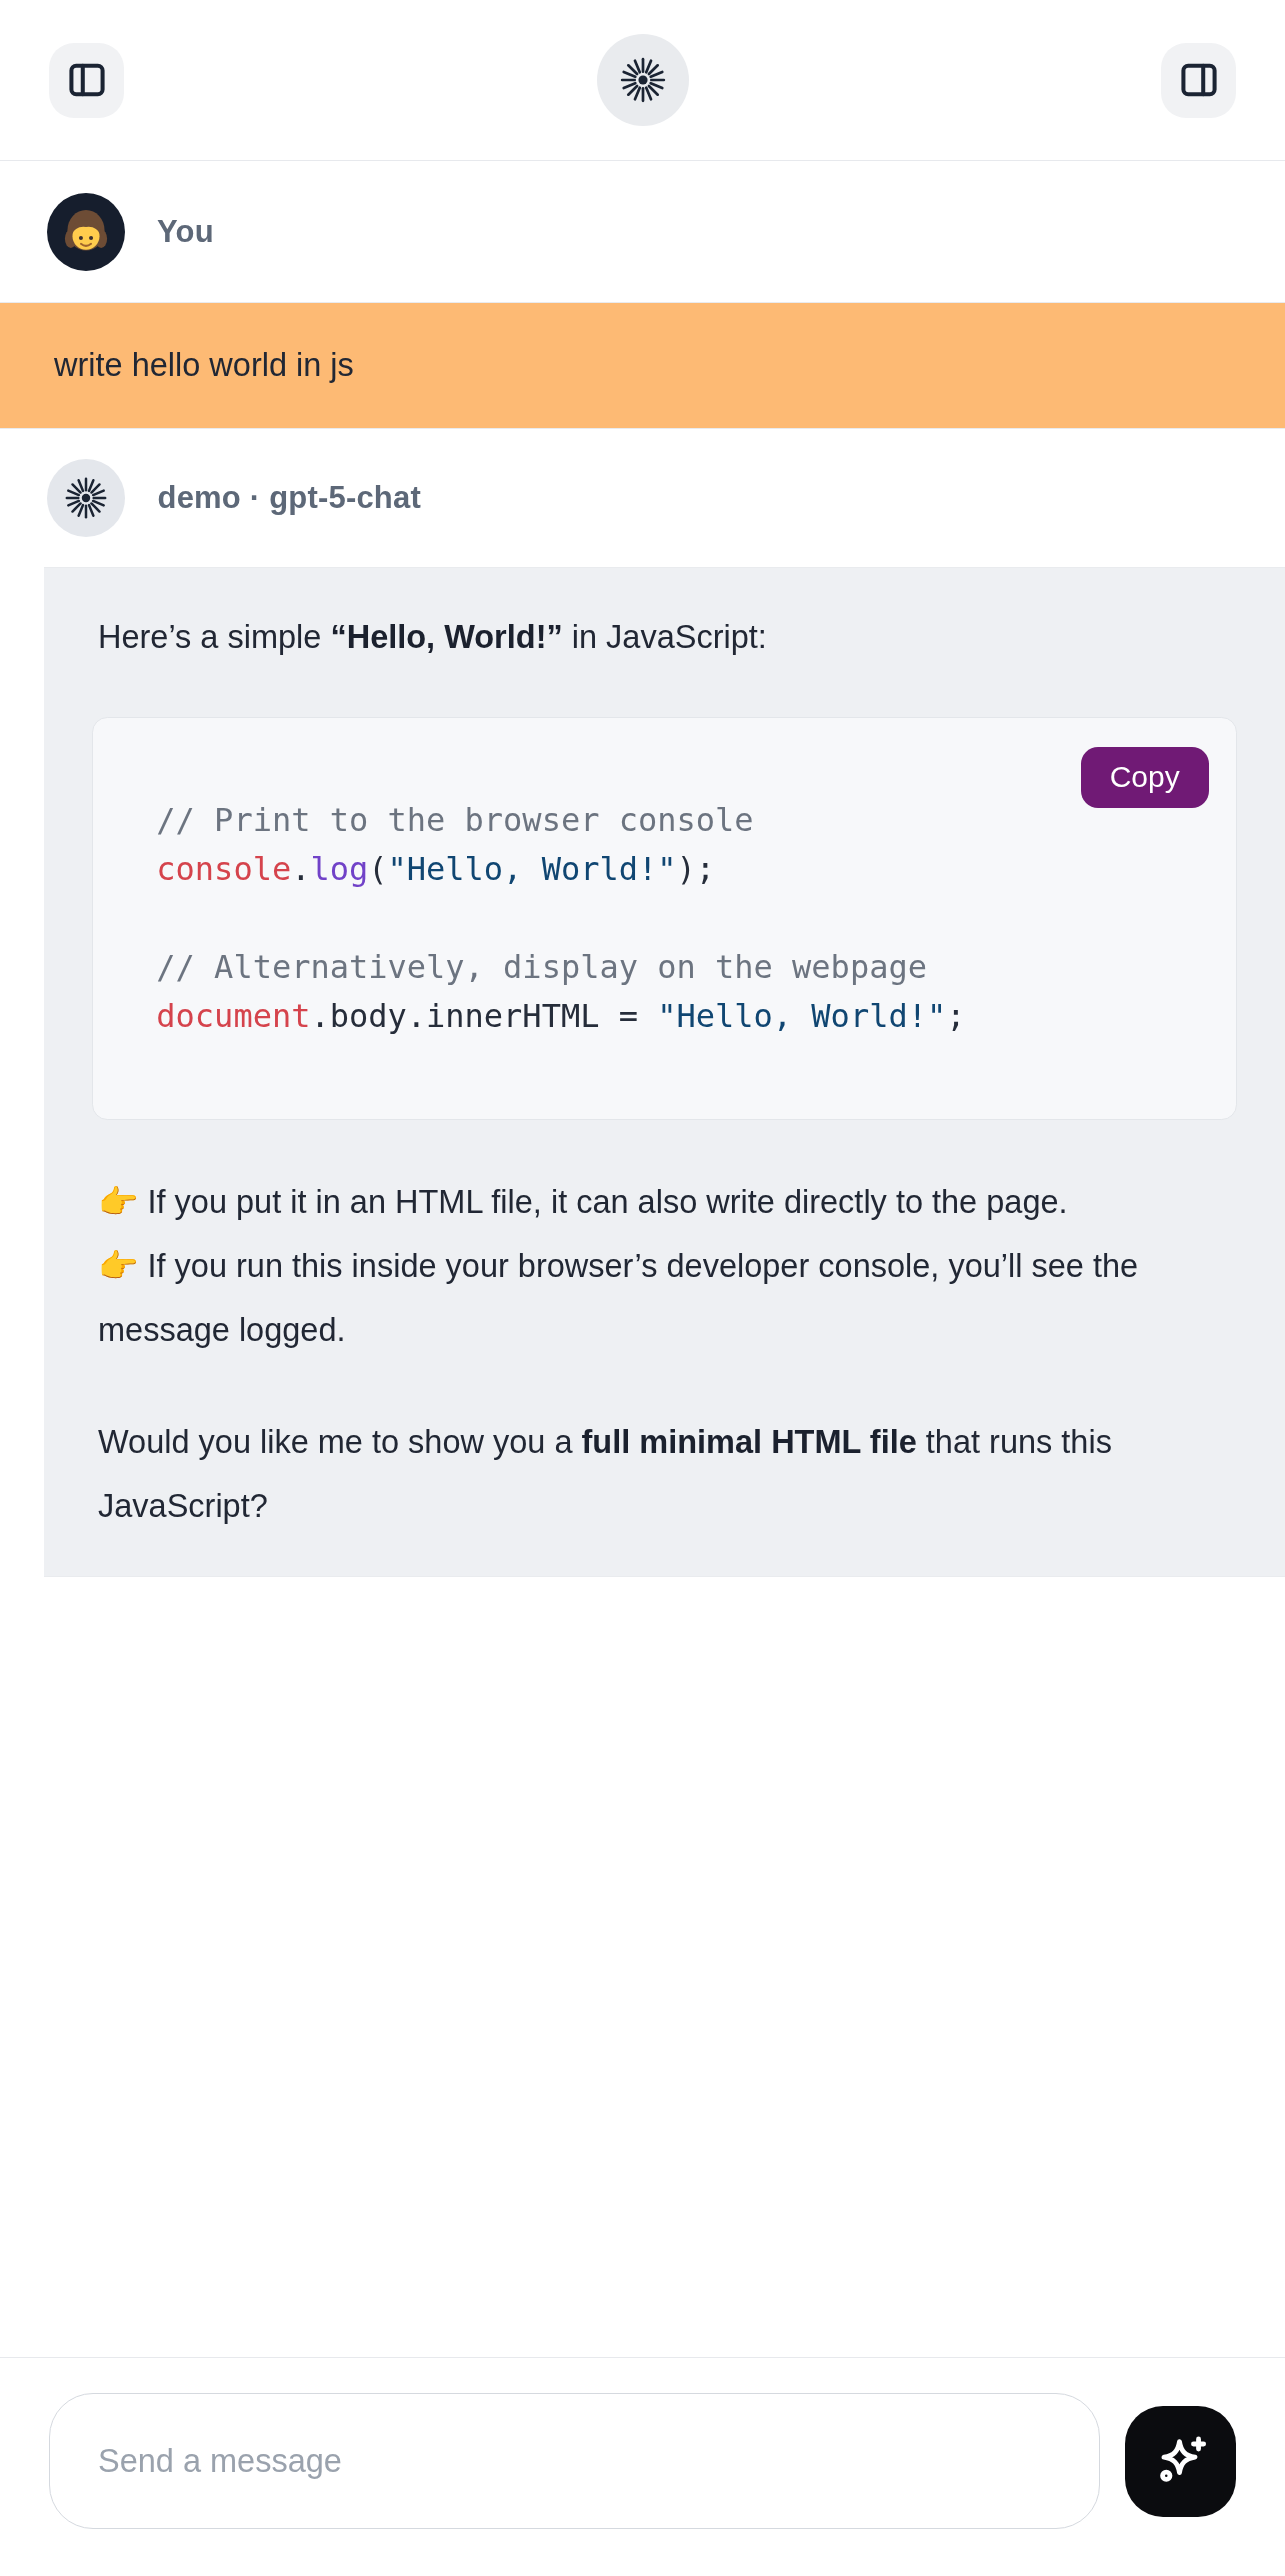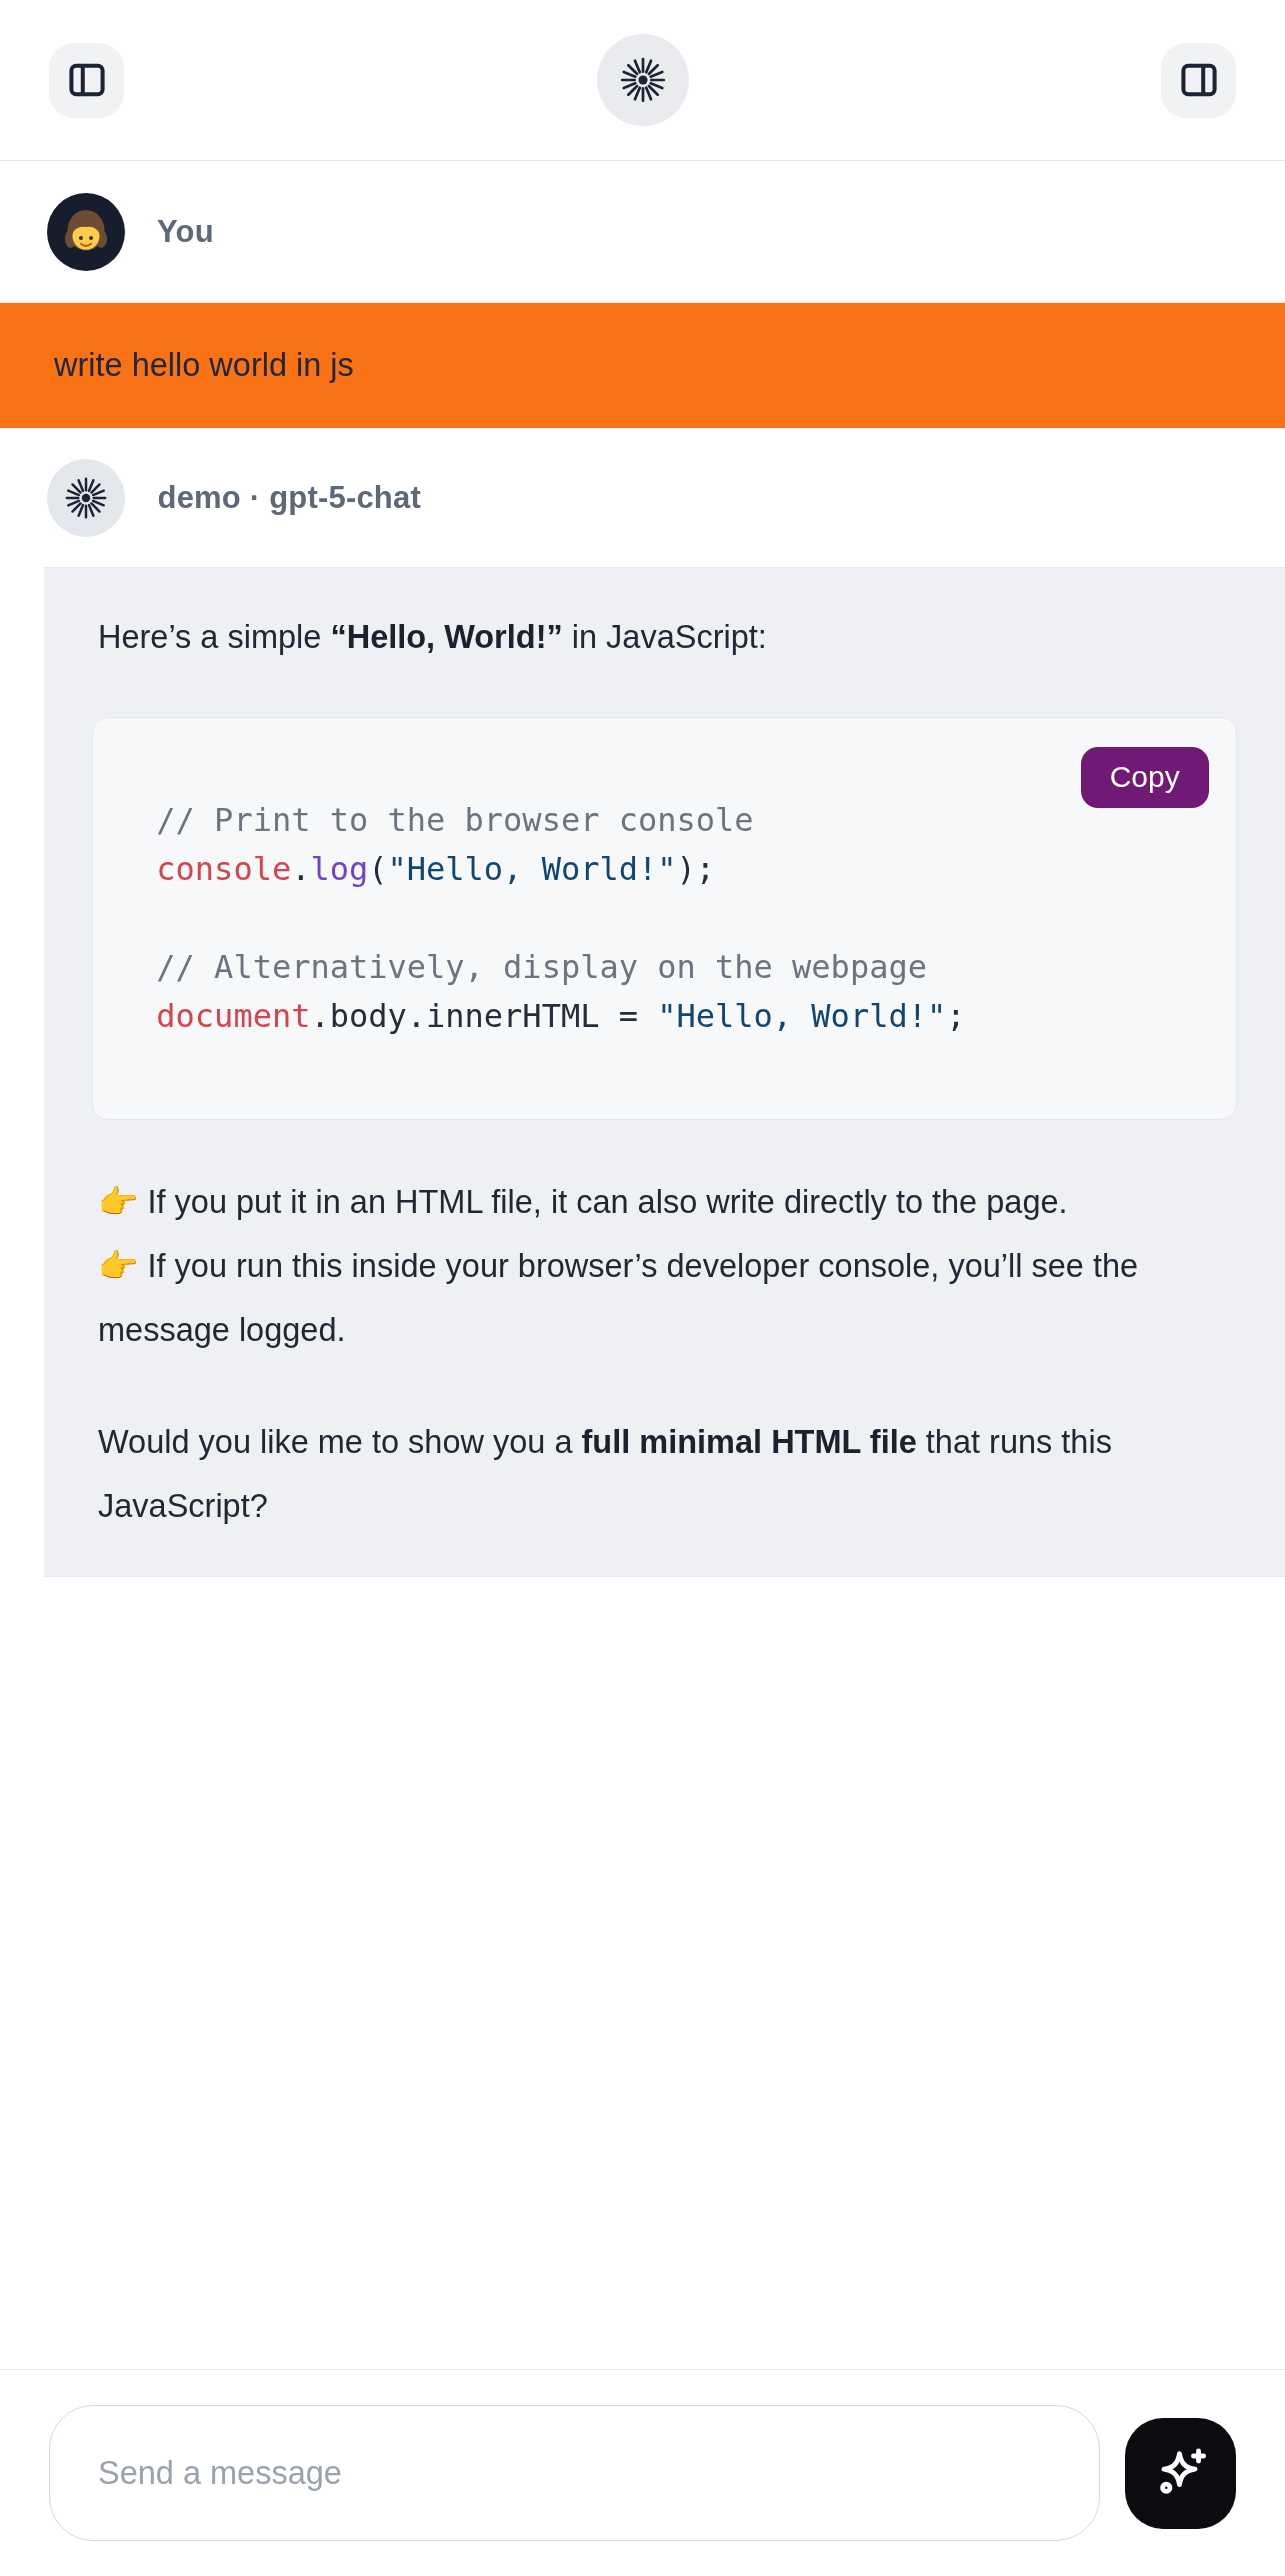"write hello world in js" .user-band { background: #f97316 -> #fdba74 }
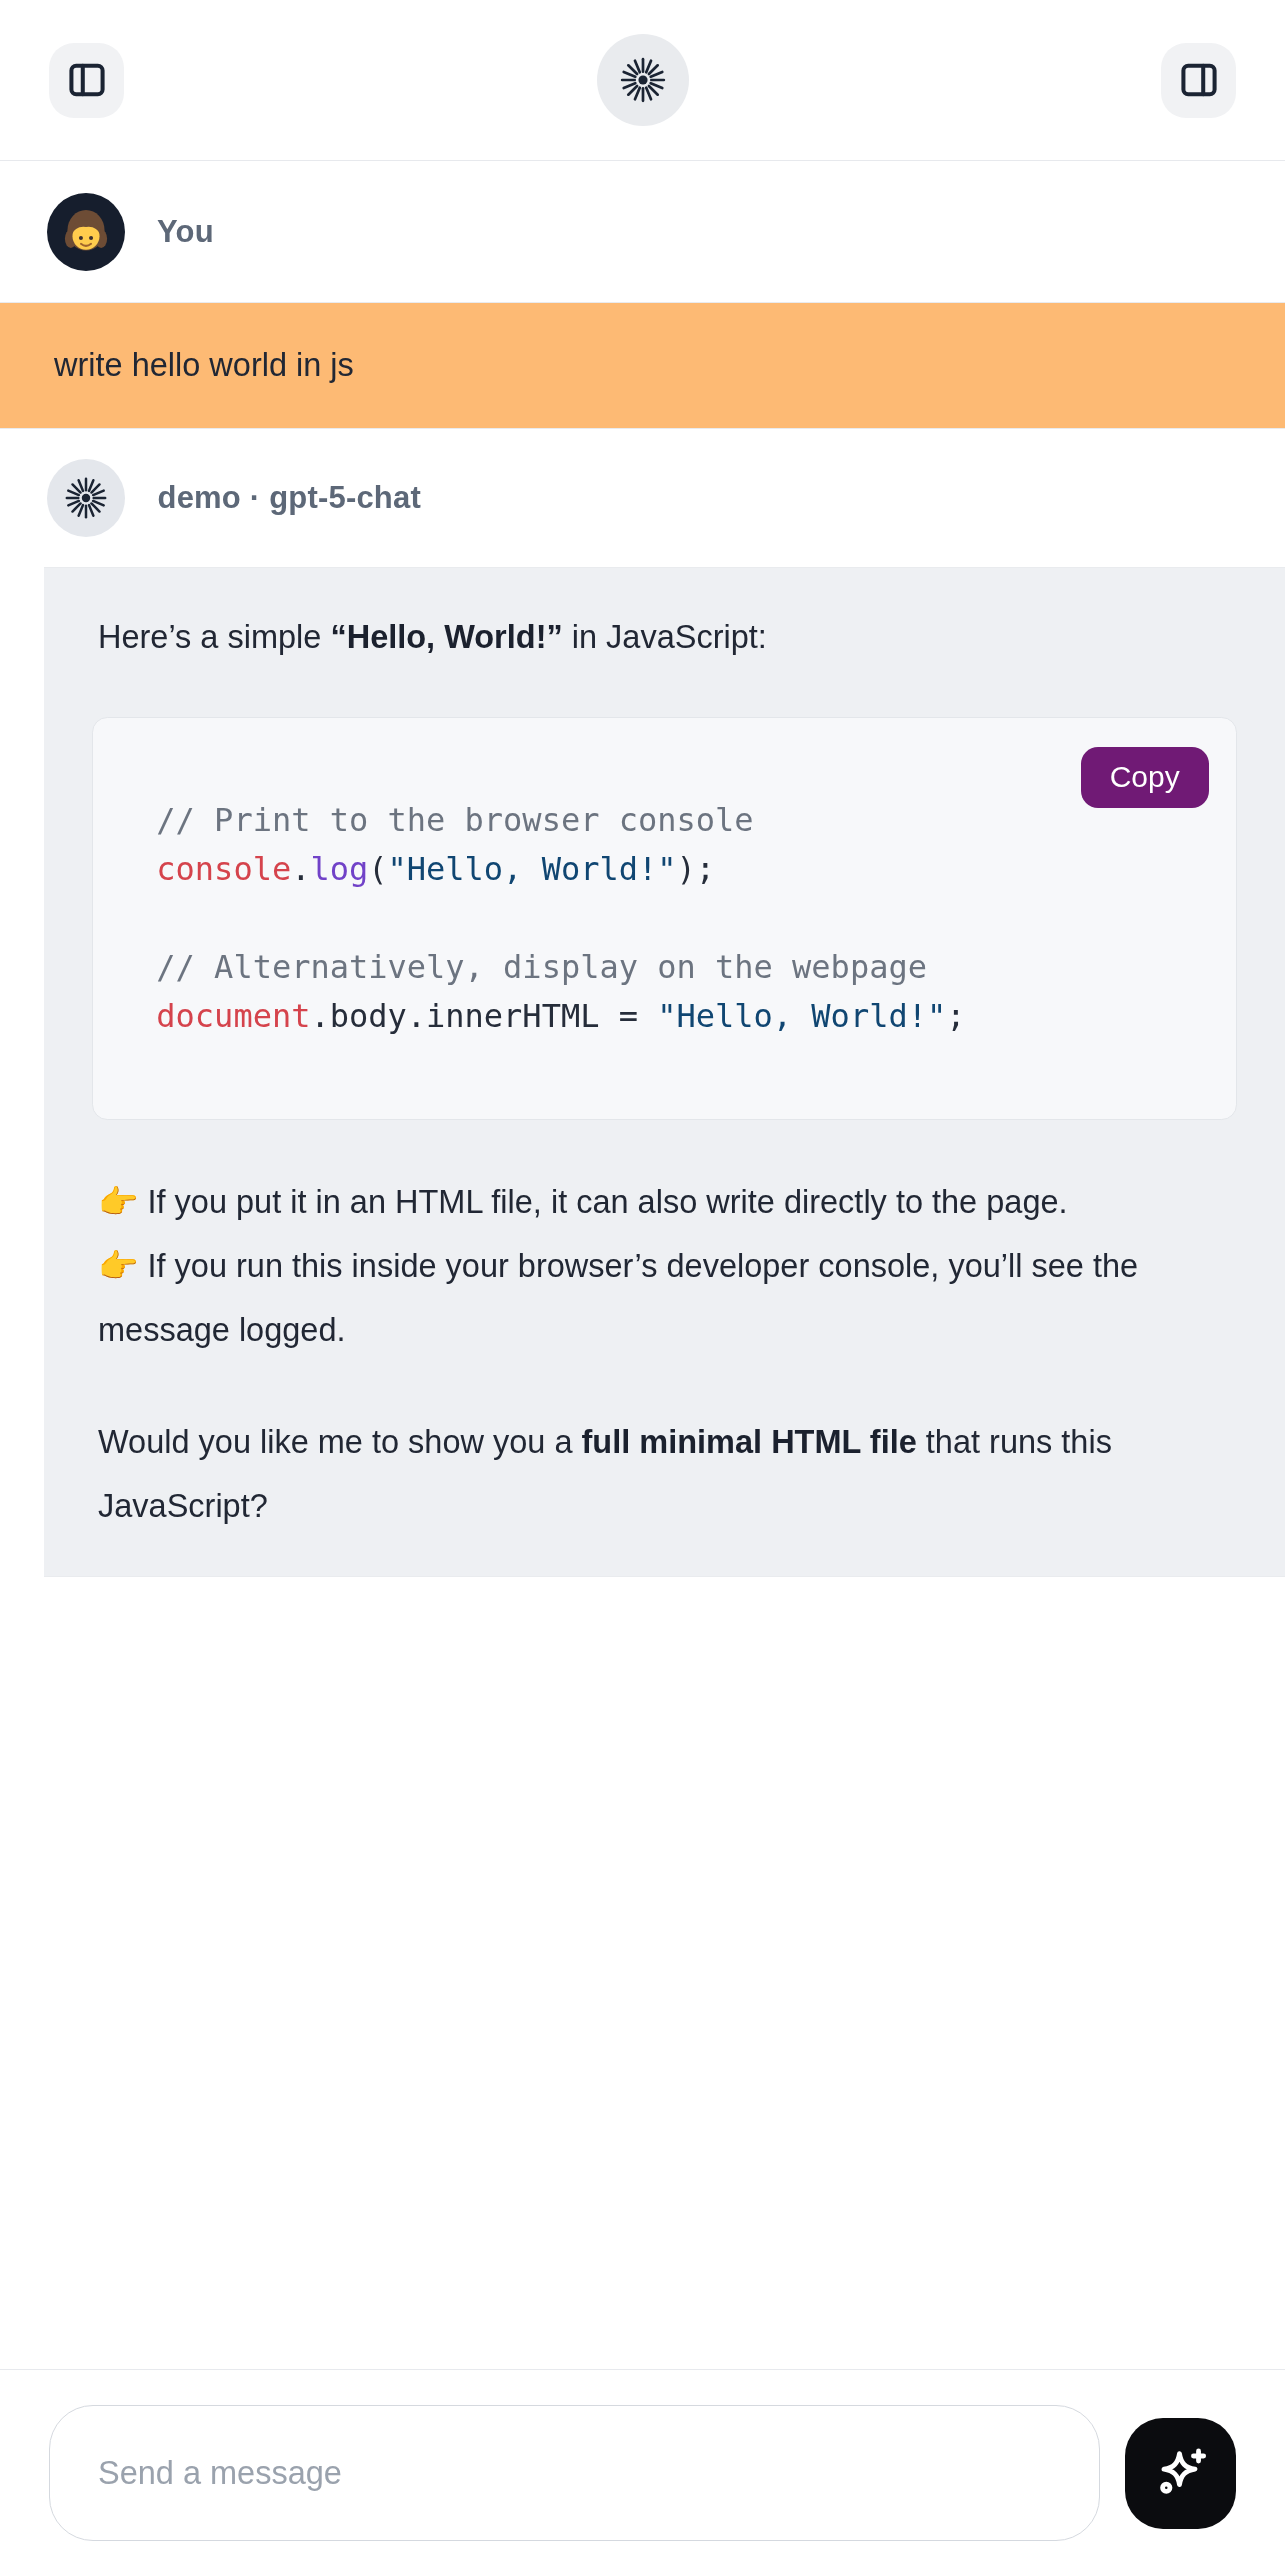"Send a message" .composer { bottom: 0 -> 12px }
